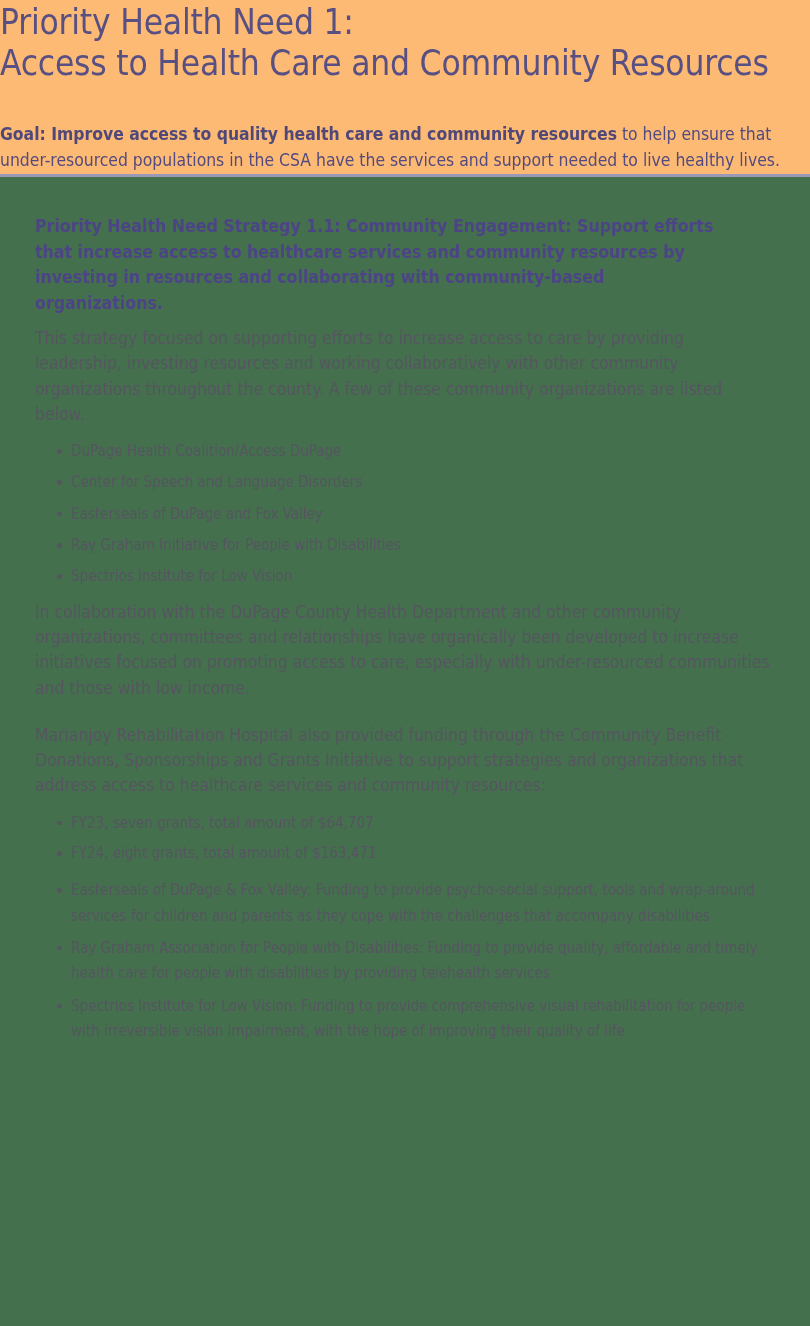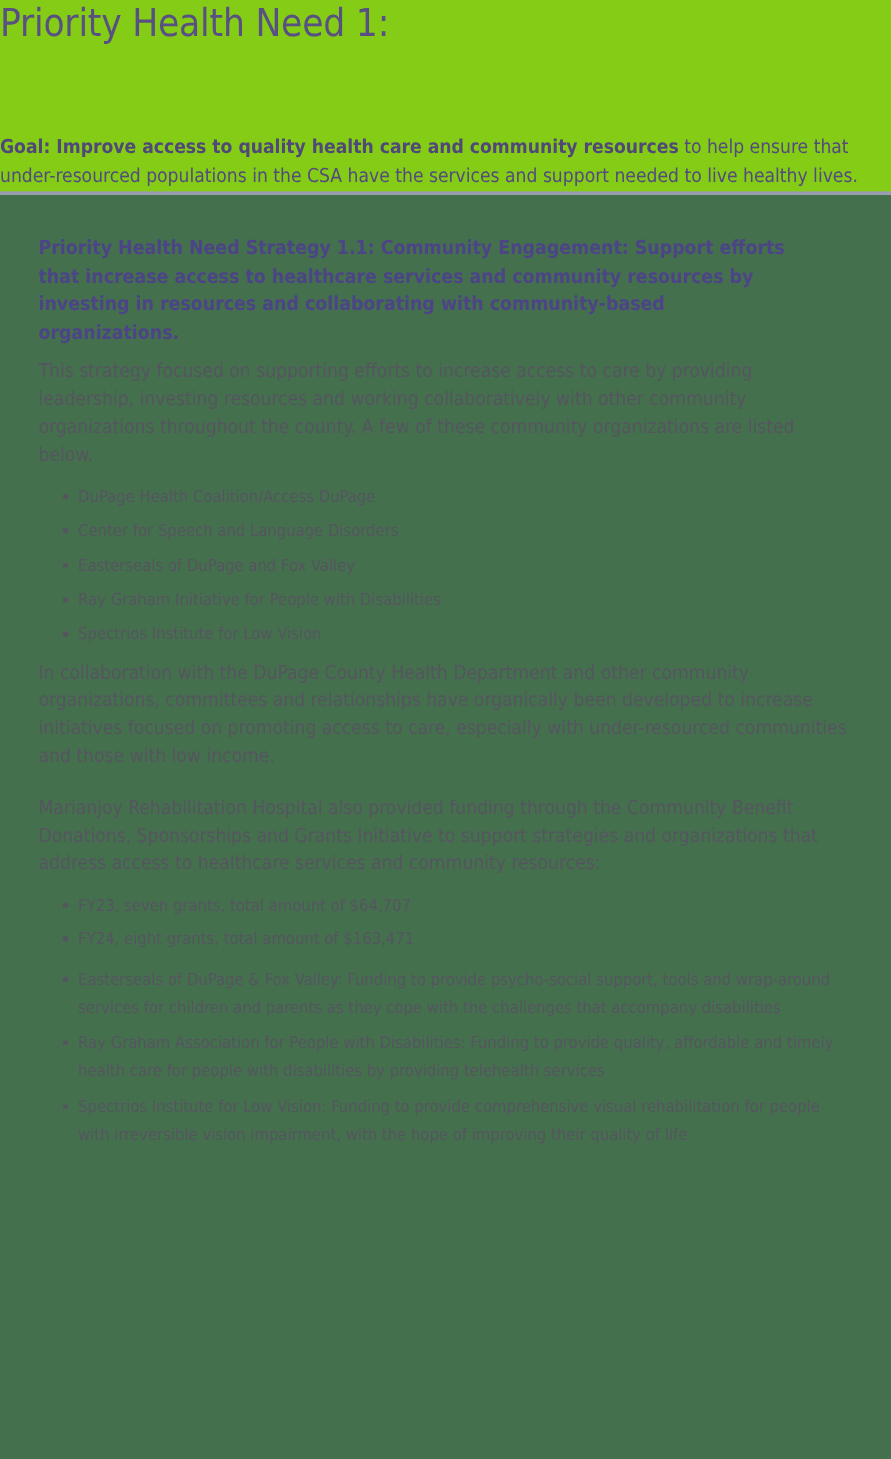"Priority Health Need 1:" .header { background: #84cc16 -> #fdba74 }
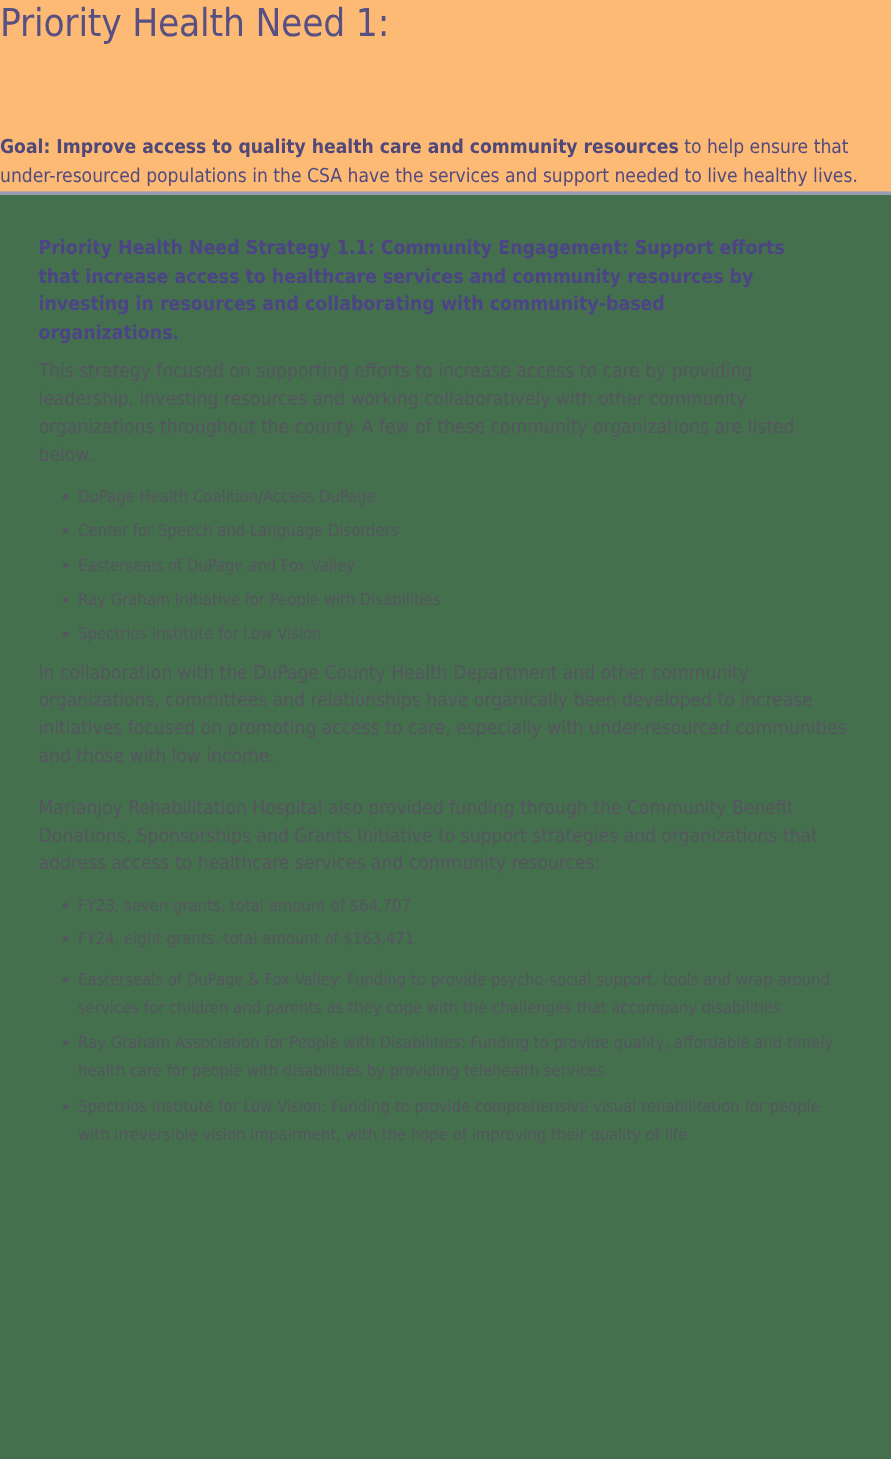"Access to Health Care and" span.t-line { html: none -> <span>Access to Health Care and Community Resources</span> }
